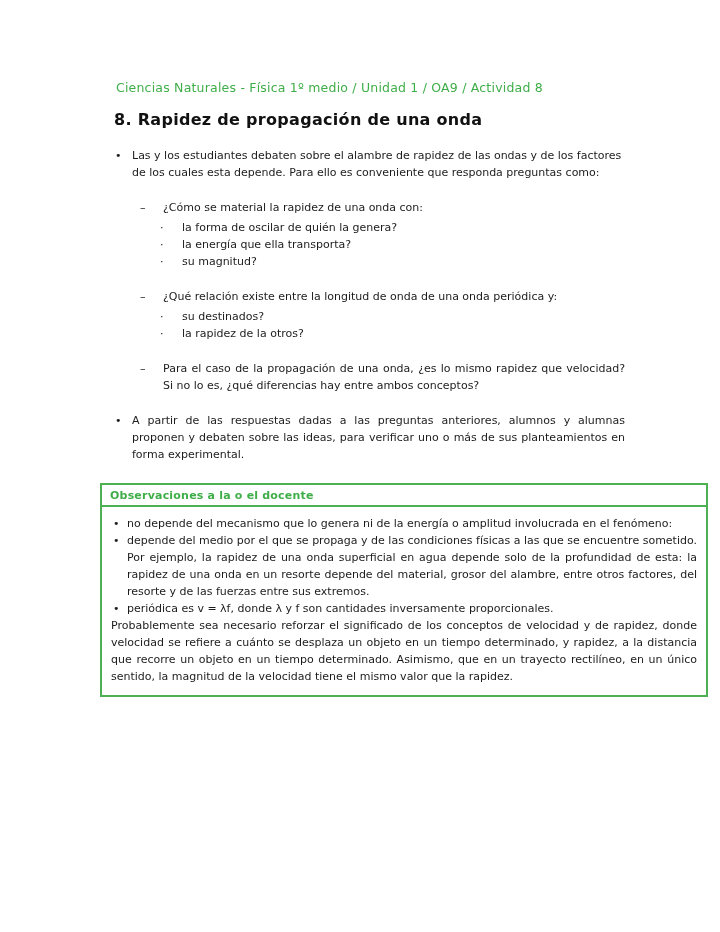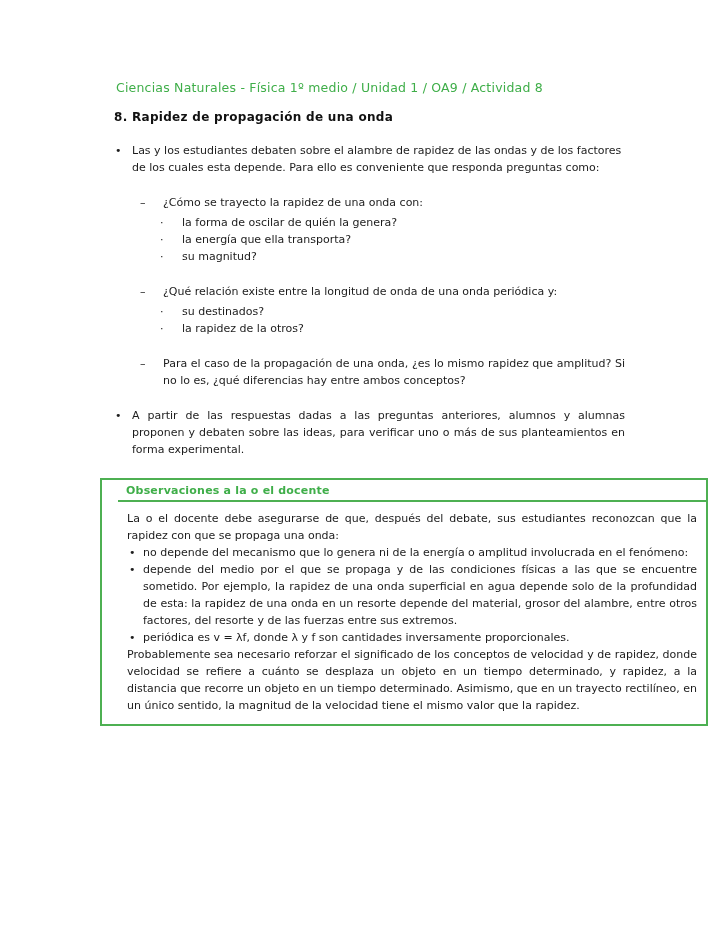"8. Rapidez de propagación de" .doc-title { font-size: 12px -> 16px }
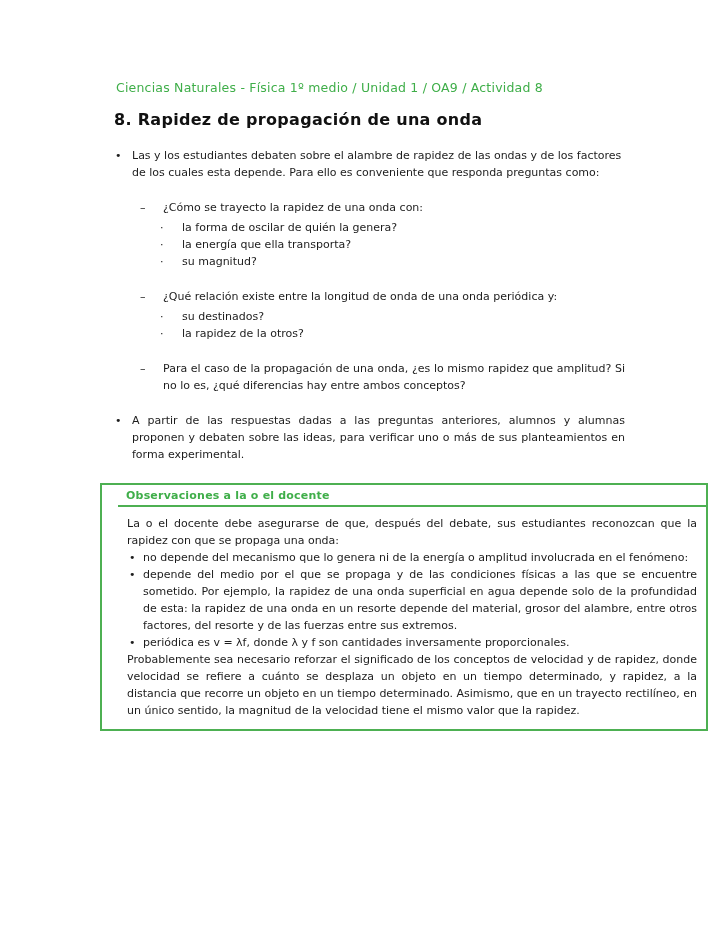"¿Cómo se trayecto la rapidez" div.text { text: trayecto -> material }
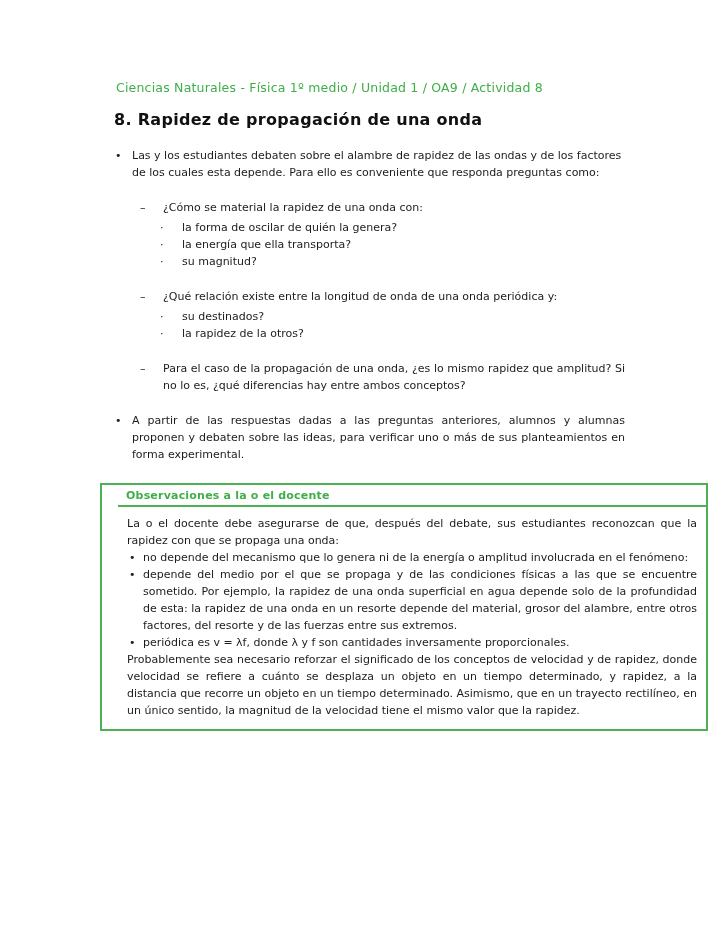"Para el caso de la" div.text { text: amplitud -> velocidad }
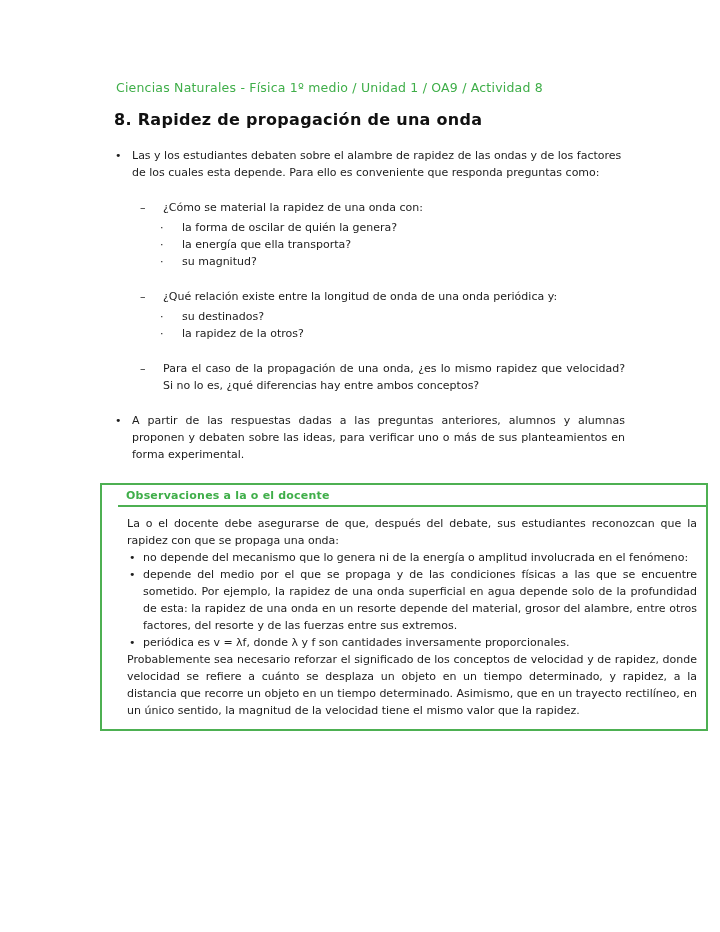"Observaciones a la o el" .teacher-box { padding-left: 16px -> none }
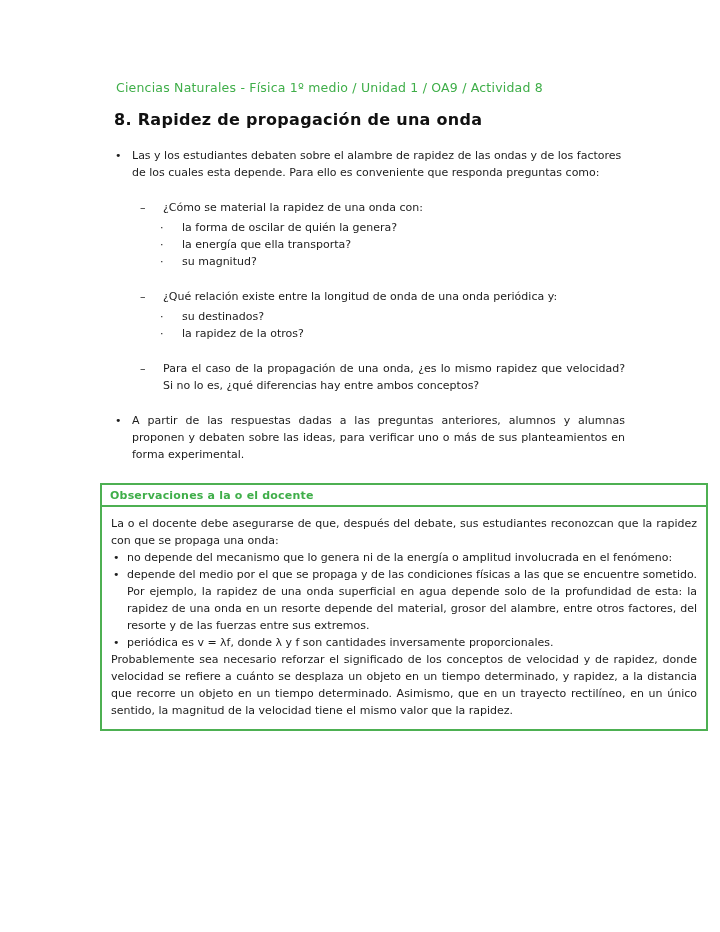"La o el docente debe" p.just { html: <p>La o el docente debe asegurarse de que, después del debate, sus estudiantes reconozcan que la rapidez con que se propaga una onda:</p> -> none }
